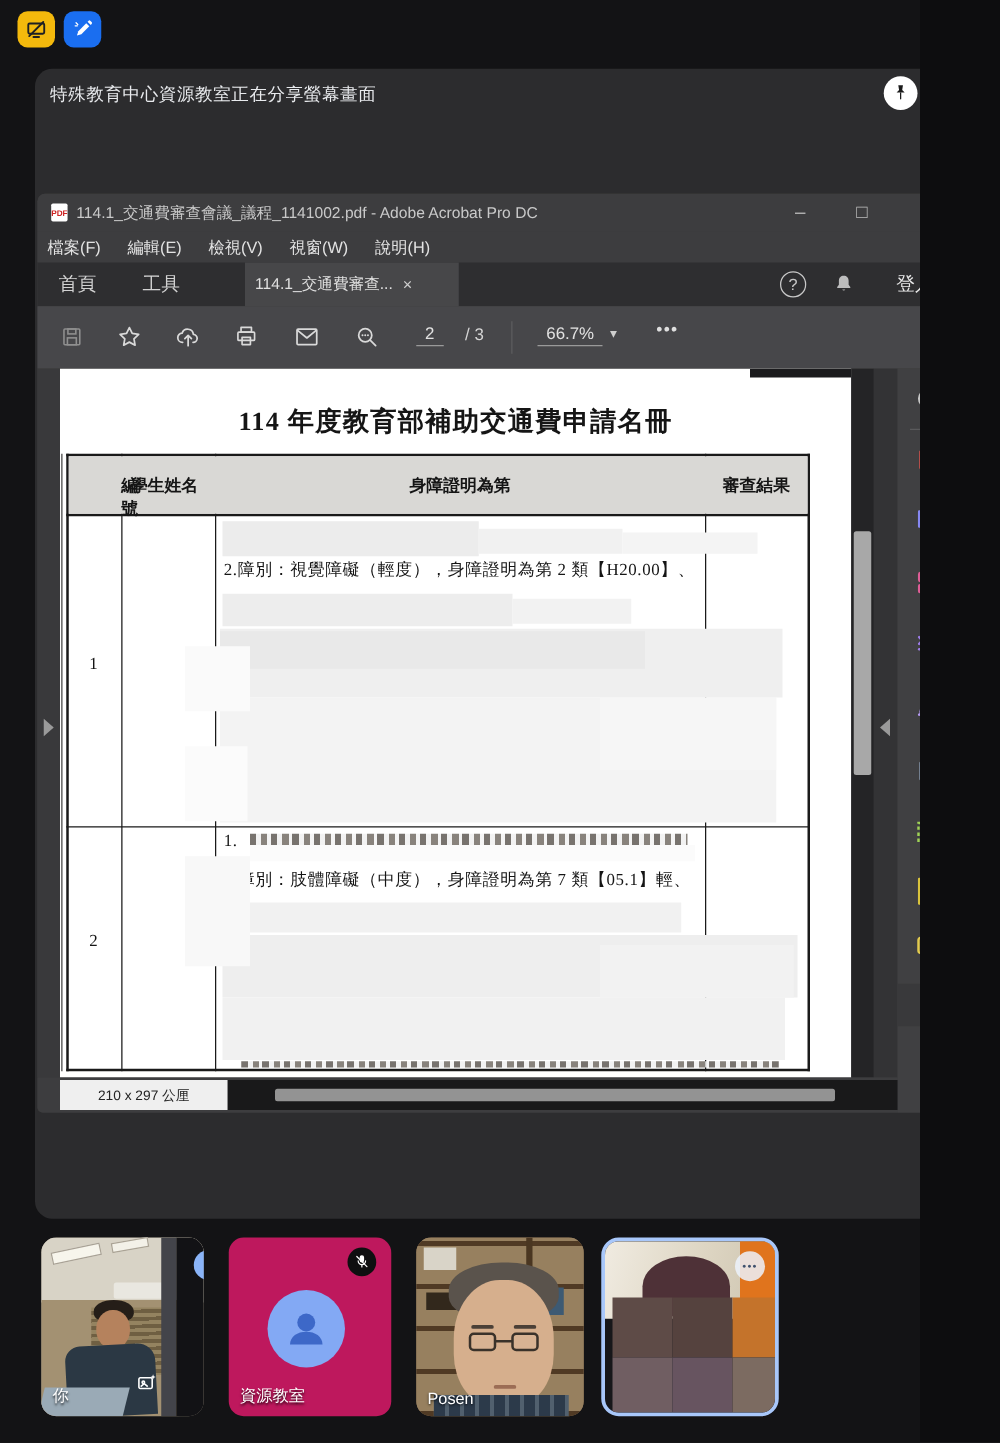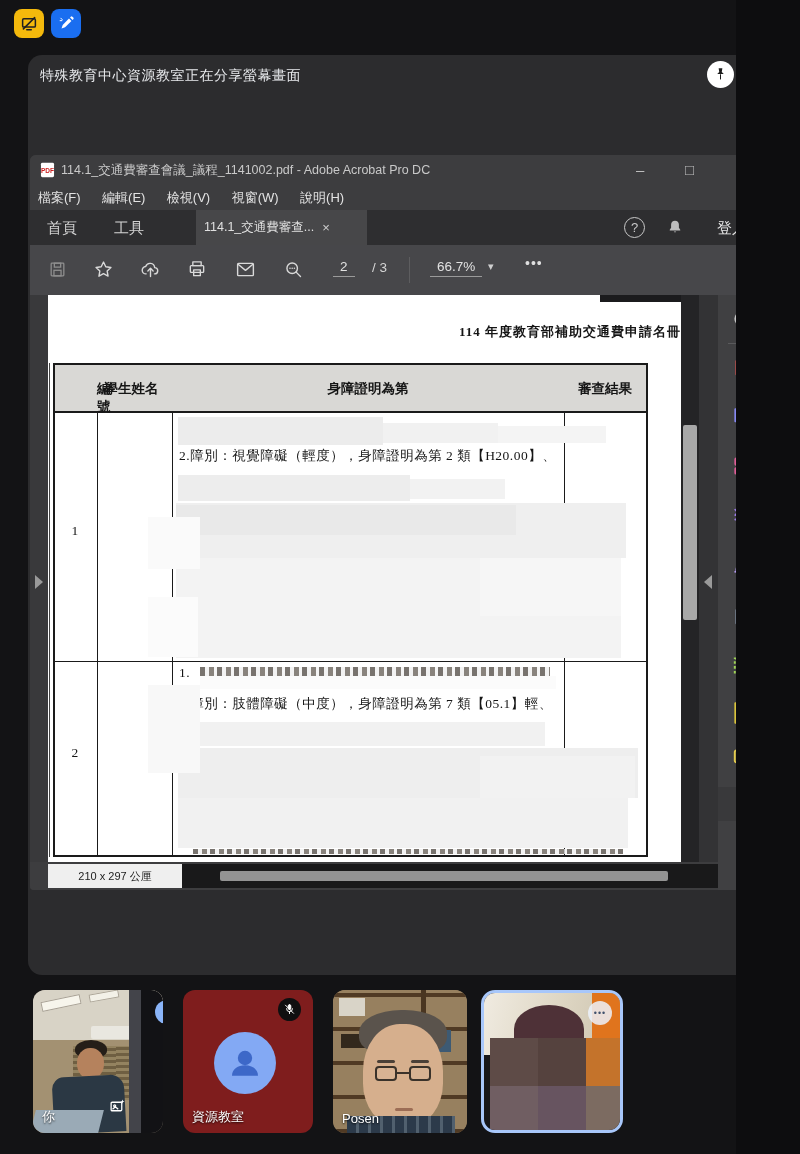"114 年度教育部補助交通費申請名冊" .doctitle { font-size: 13px -> 21px; text-align: right -> center }
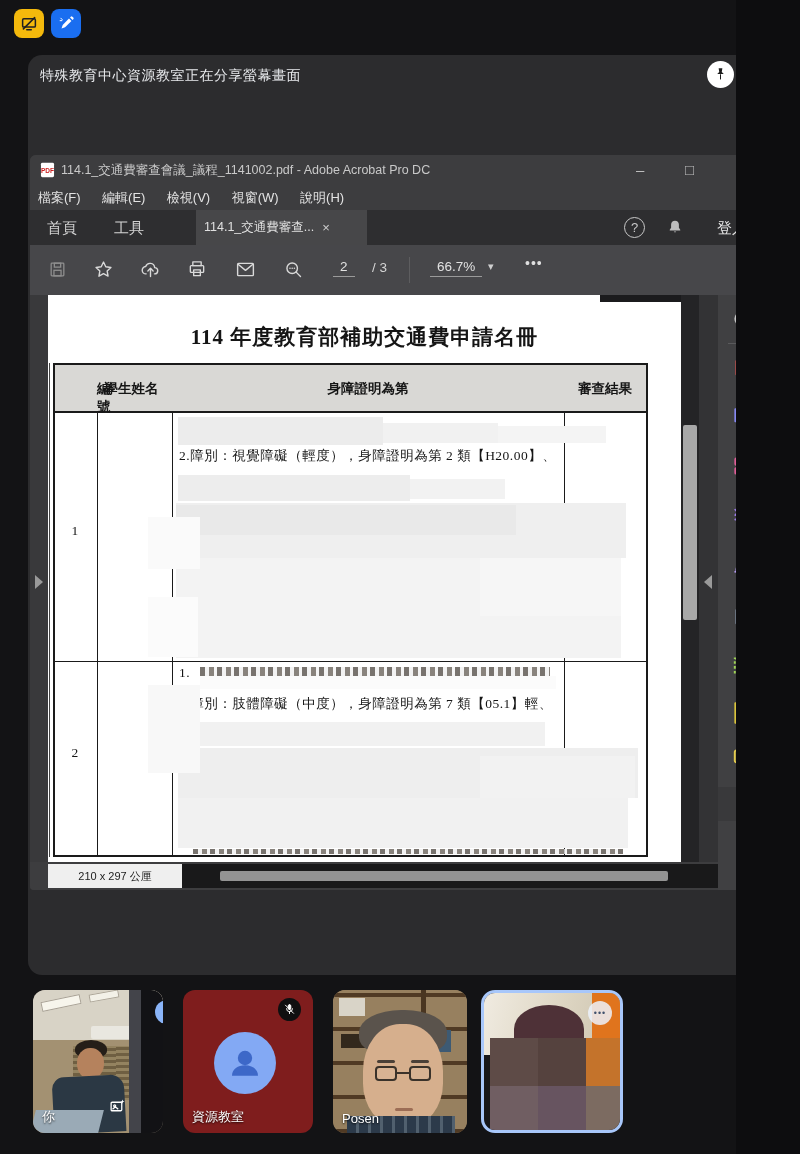"資源教室" div.abs { background: #7f1d1d -> #be185d }
